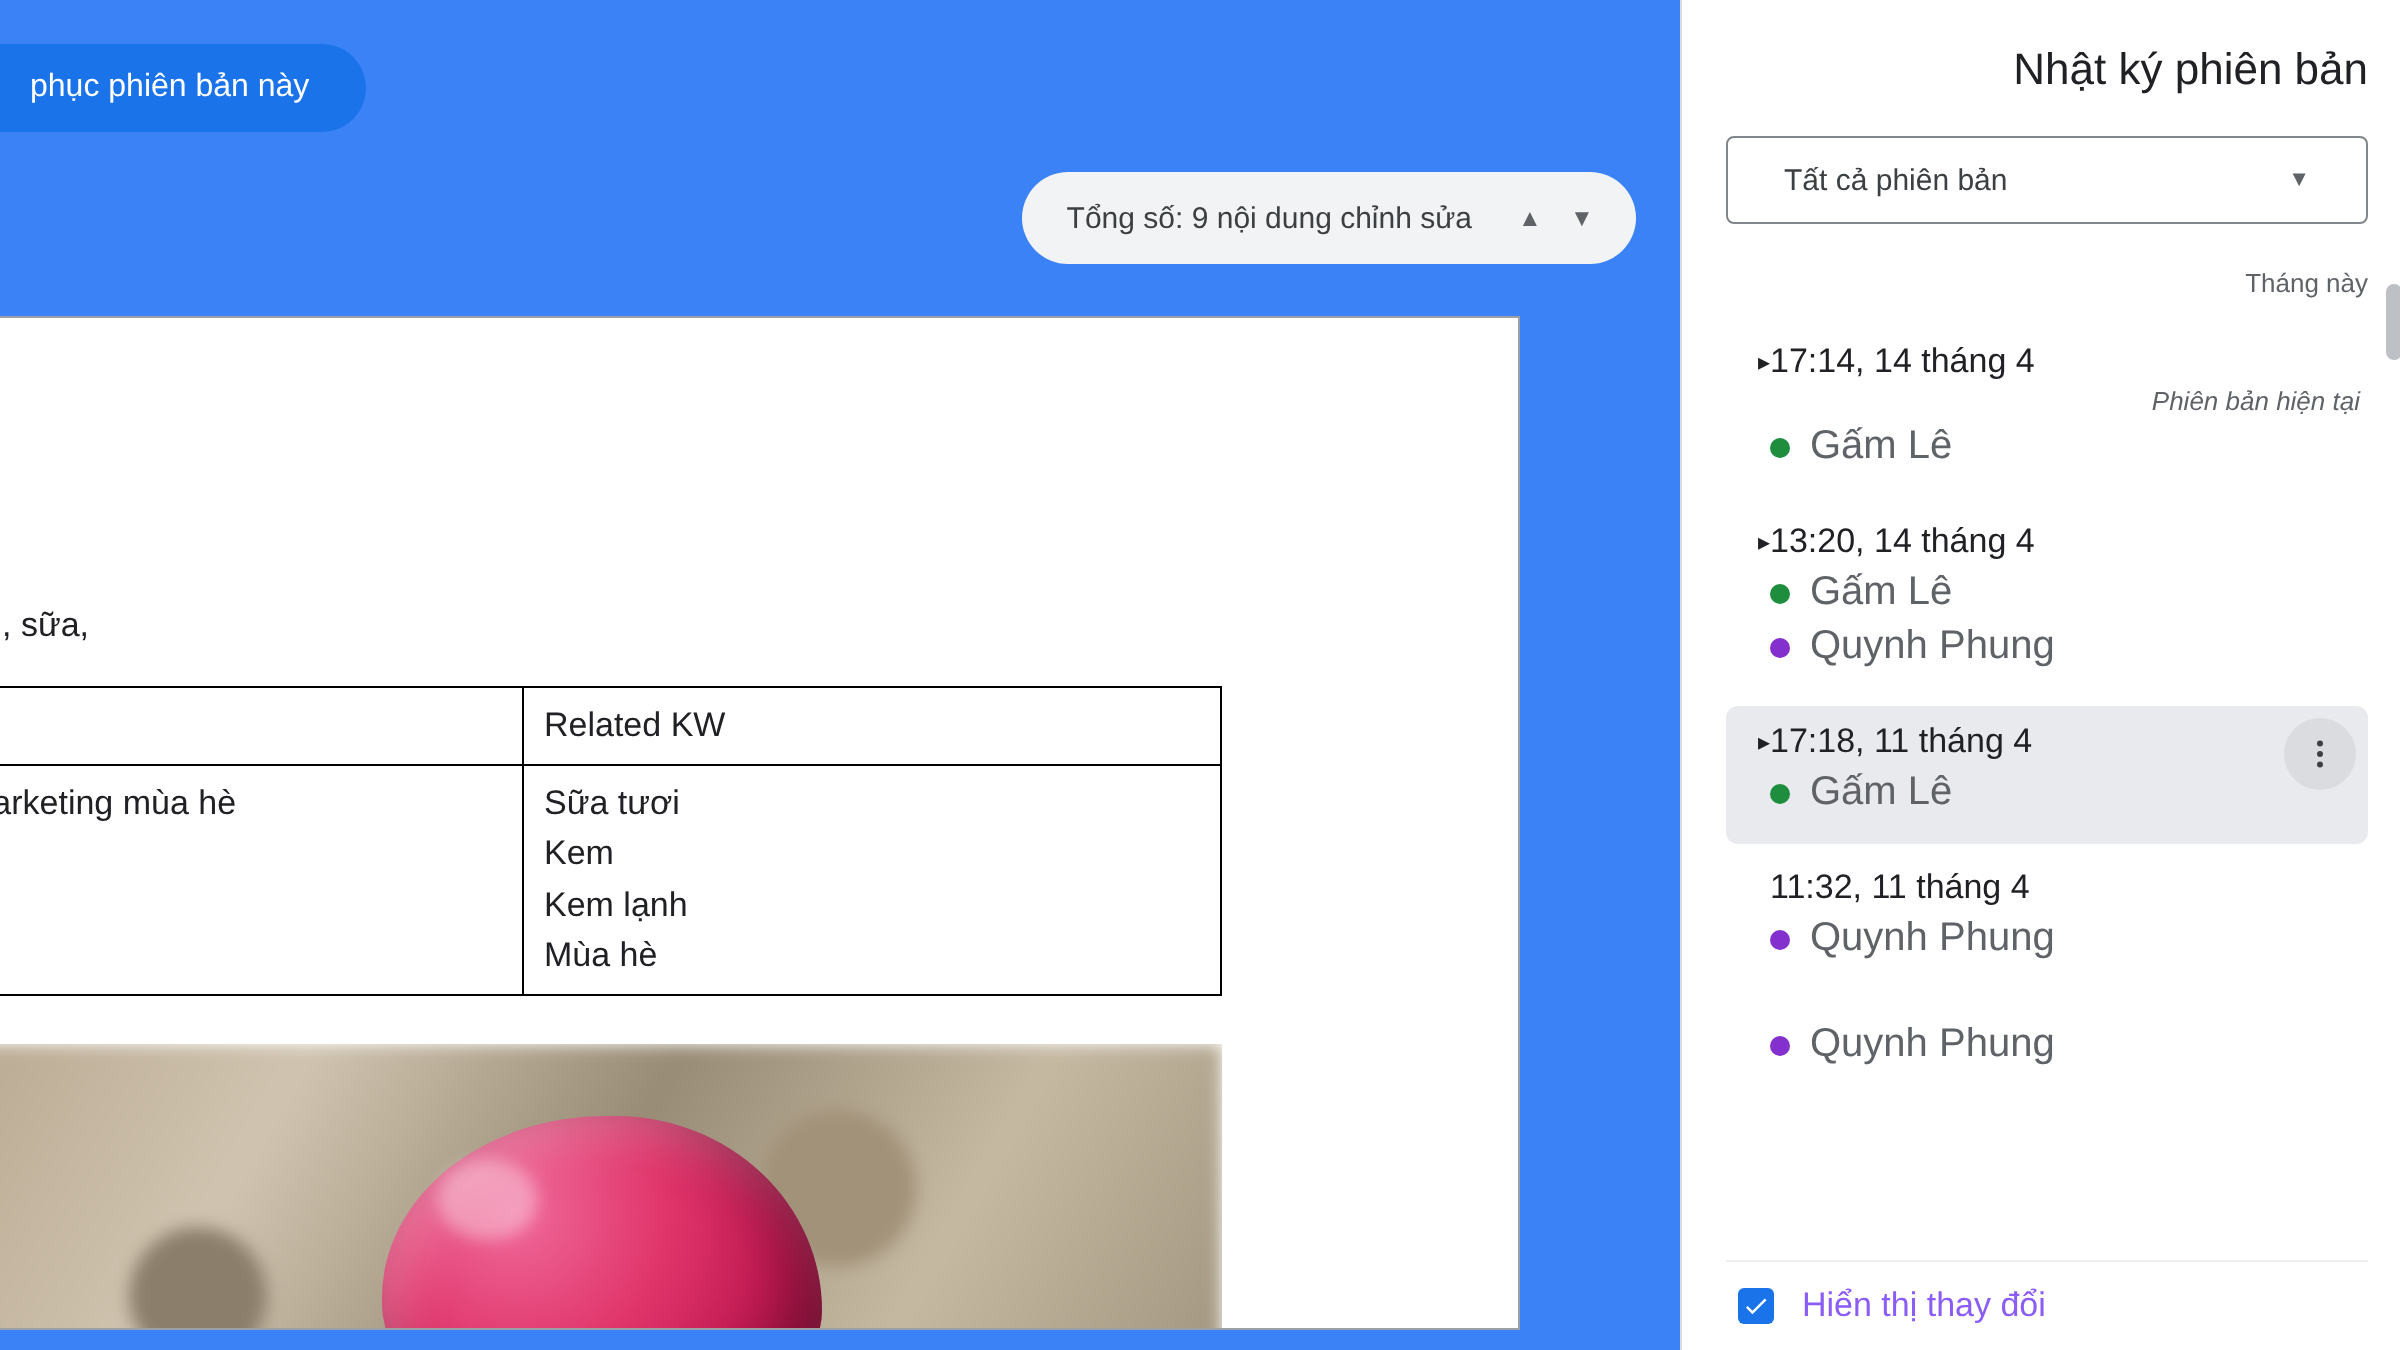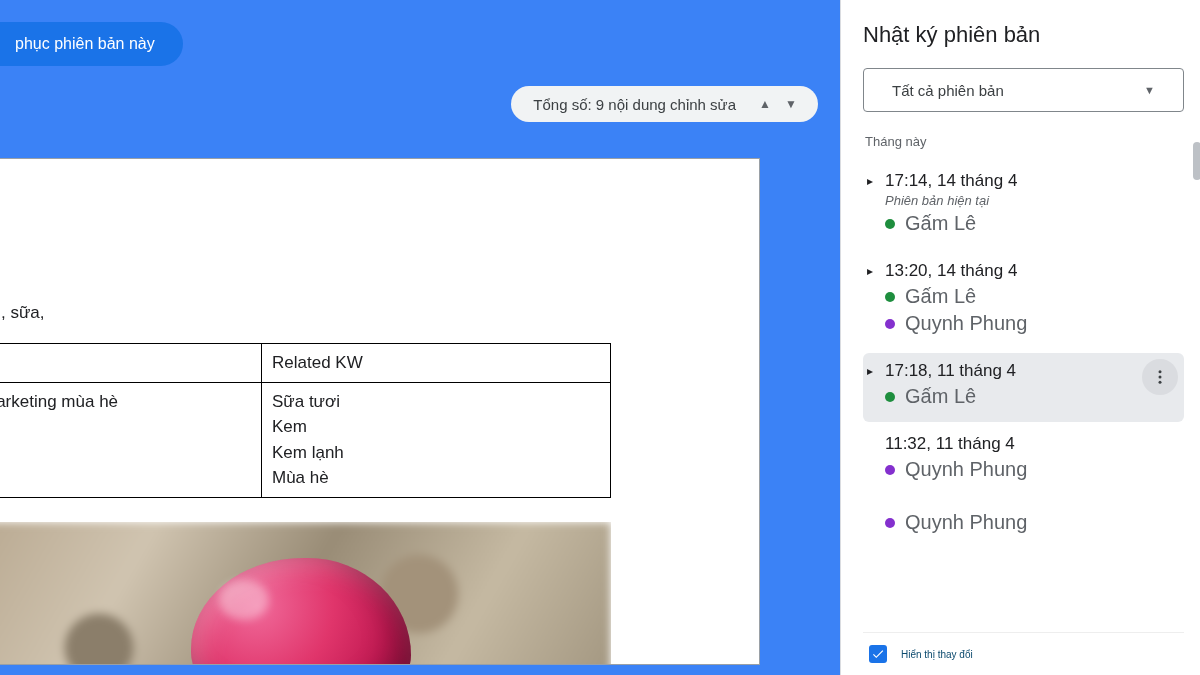"Nhật ký phiên bản" .sidebar { text-align: none -> right }
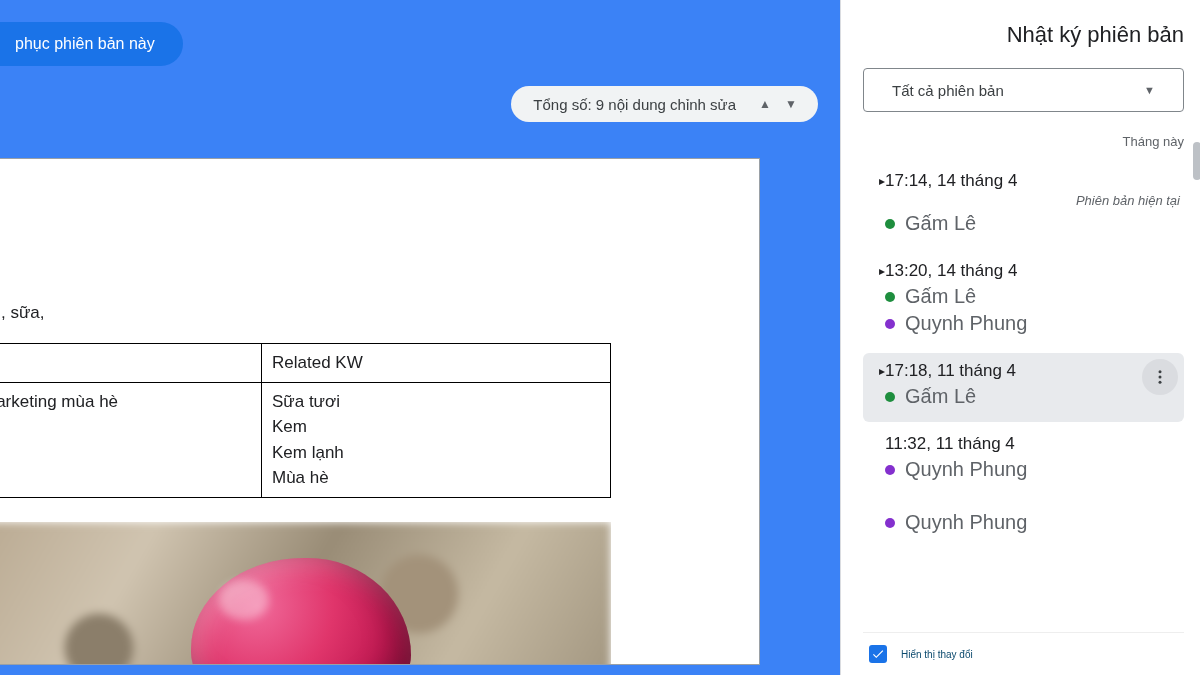"Tổng số:" .edits-pill { height: 36px -> 46px }
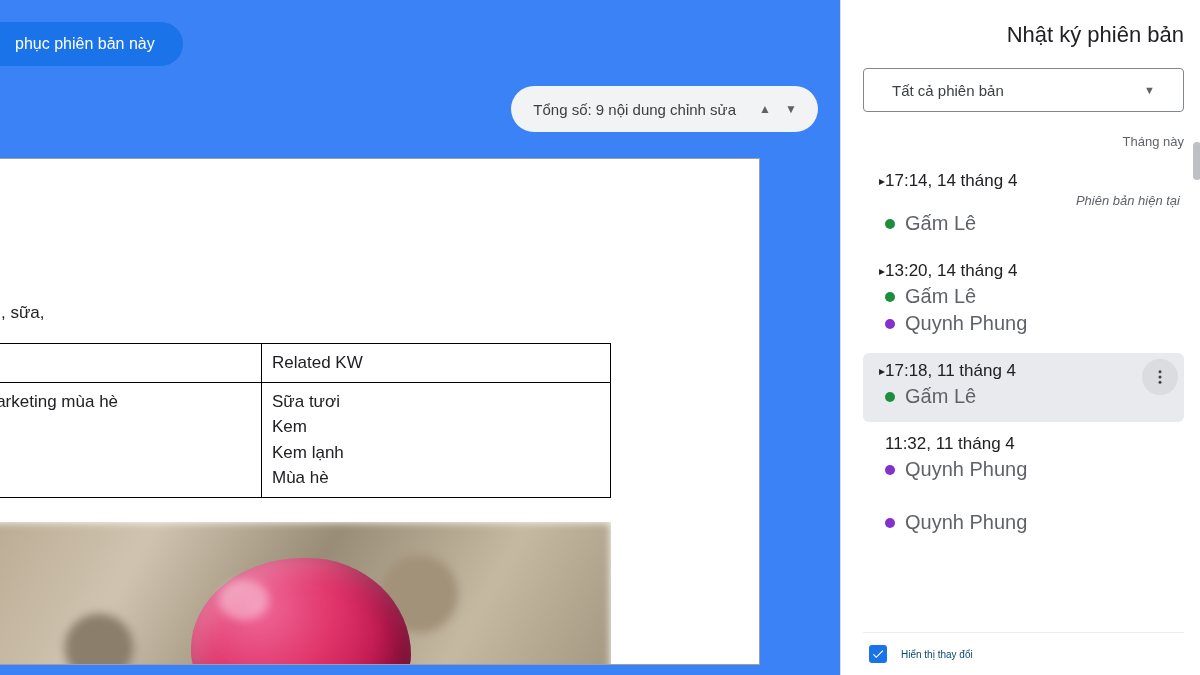"Hiển thị thay đổi" .show-changes { color: #0c4a6e -> #8b5cf6; font-size: 10px -> 17px }
